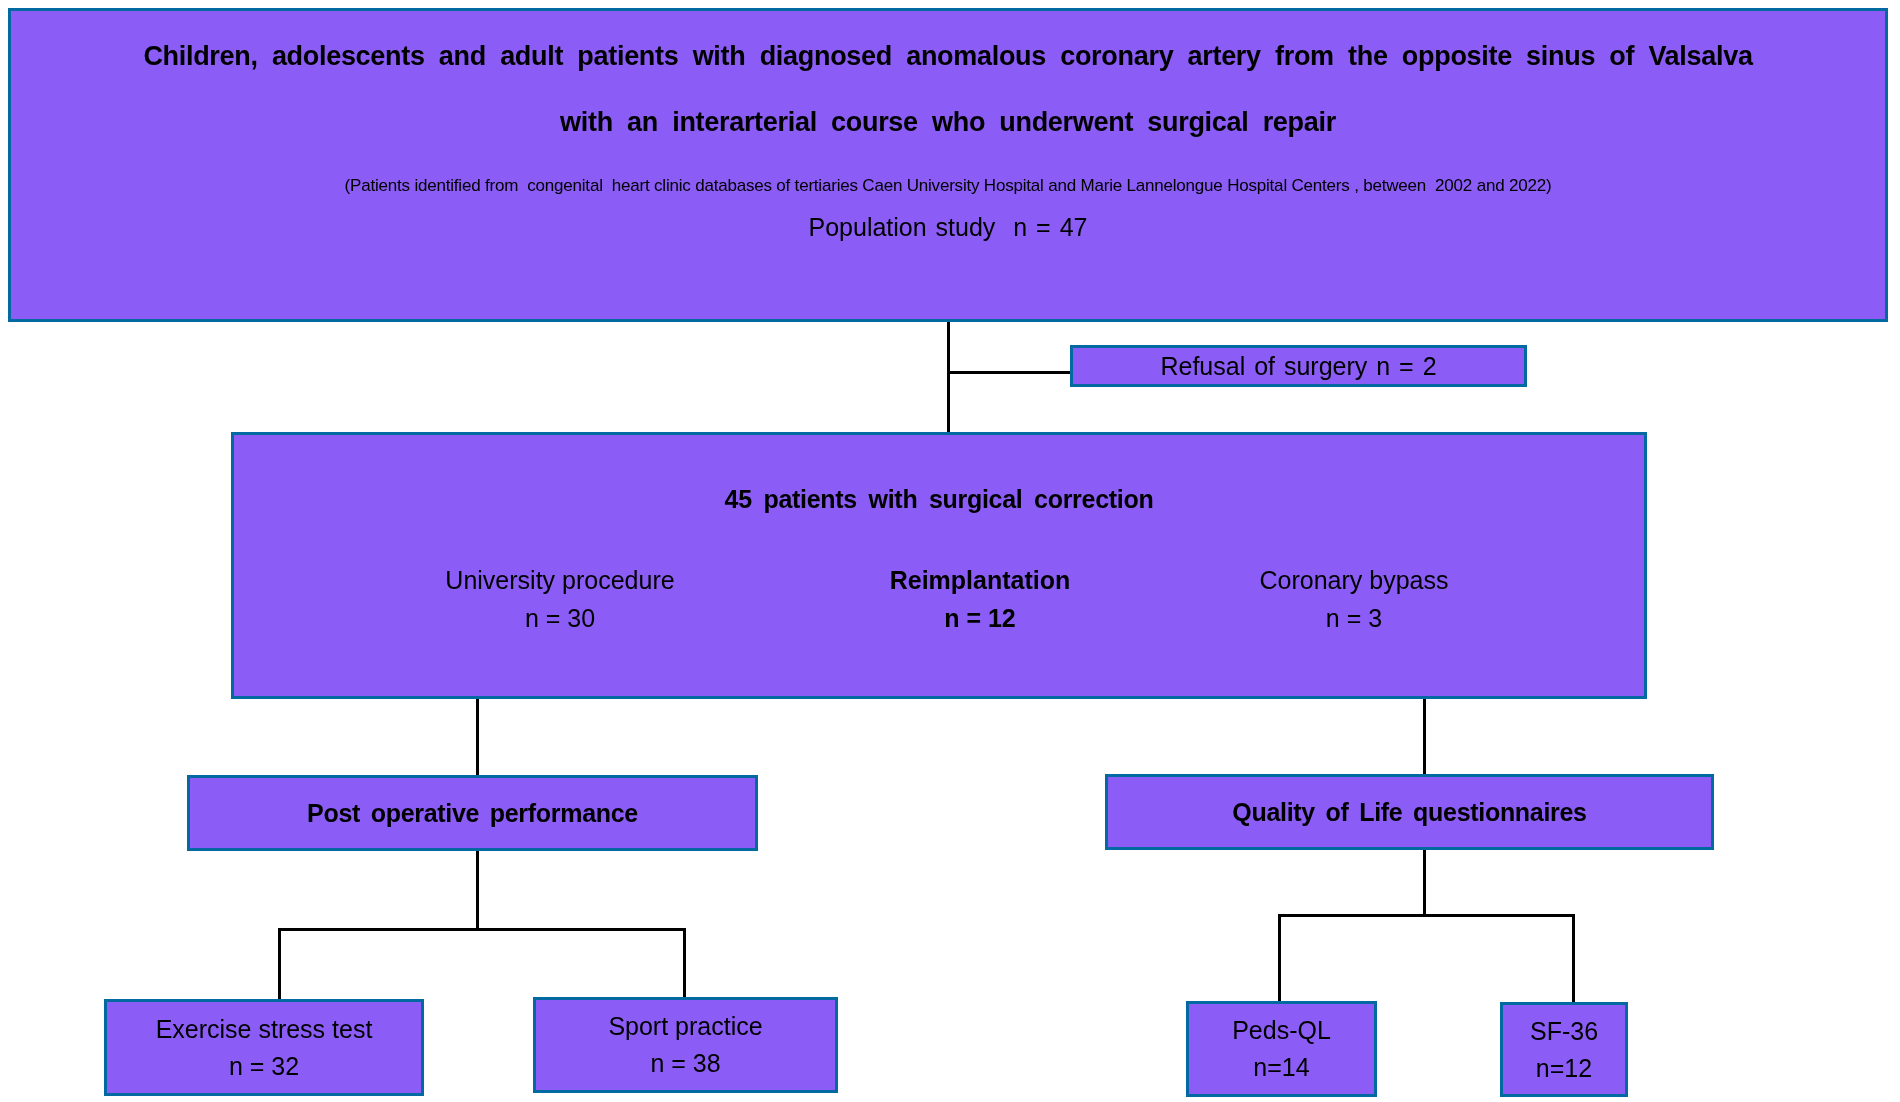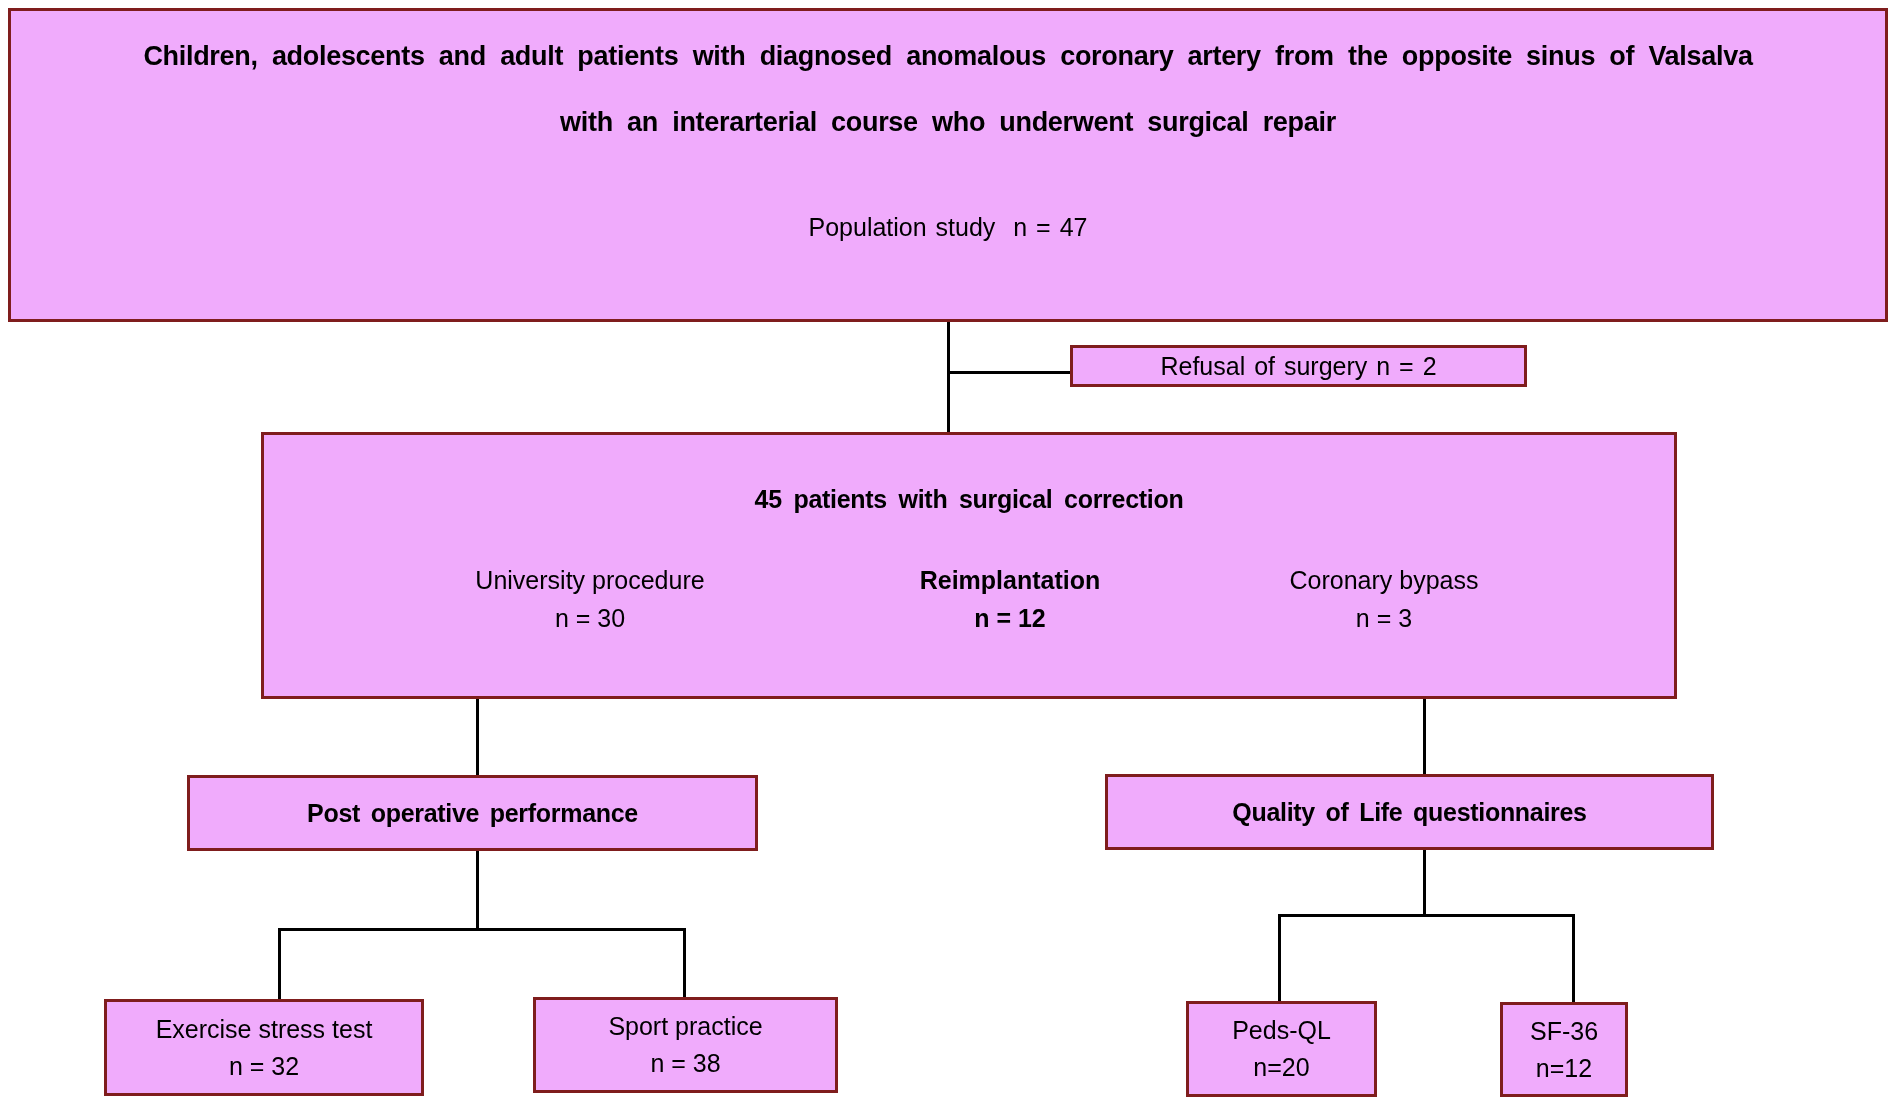"Children, adolescents and adult patients" .box { background: #f0abfc -> #8b5cf6; border: 3px solid #7f1d1d -> 3px solid #0369a1 }
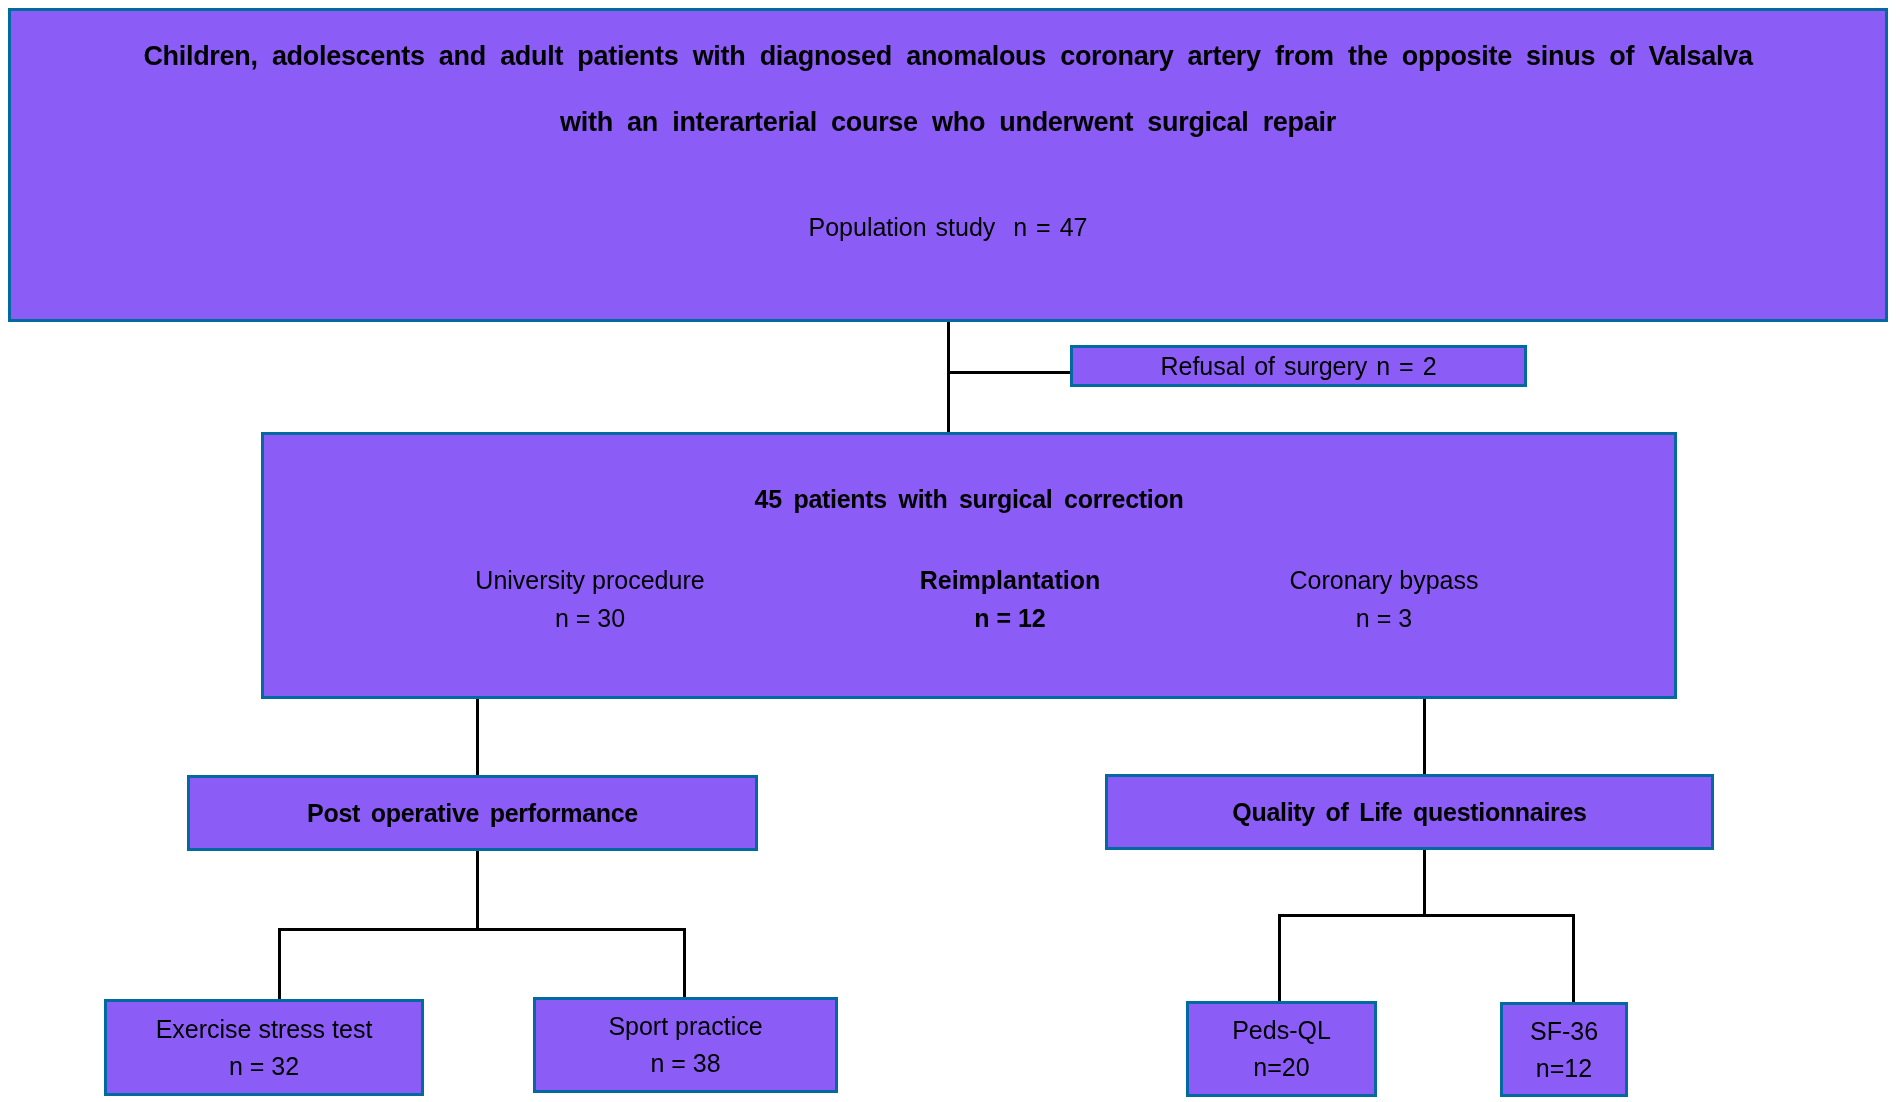"(Patients identified from congenital" div.abs { html: none -> <div>(Patients identified from congenital heart clinic databases of tertiaries Caen University Hospital and Marie Lannelongue Hospital Centers , between 2002 and 2022)</div> }
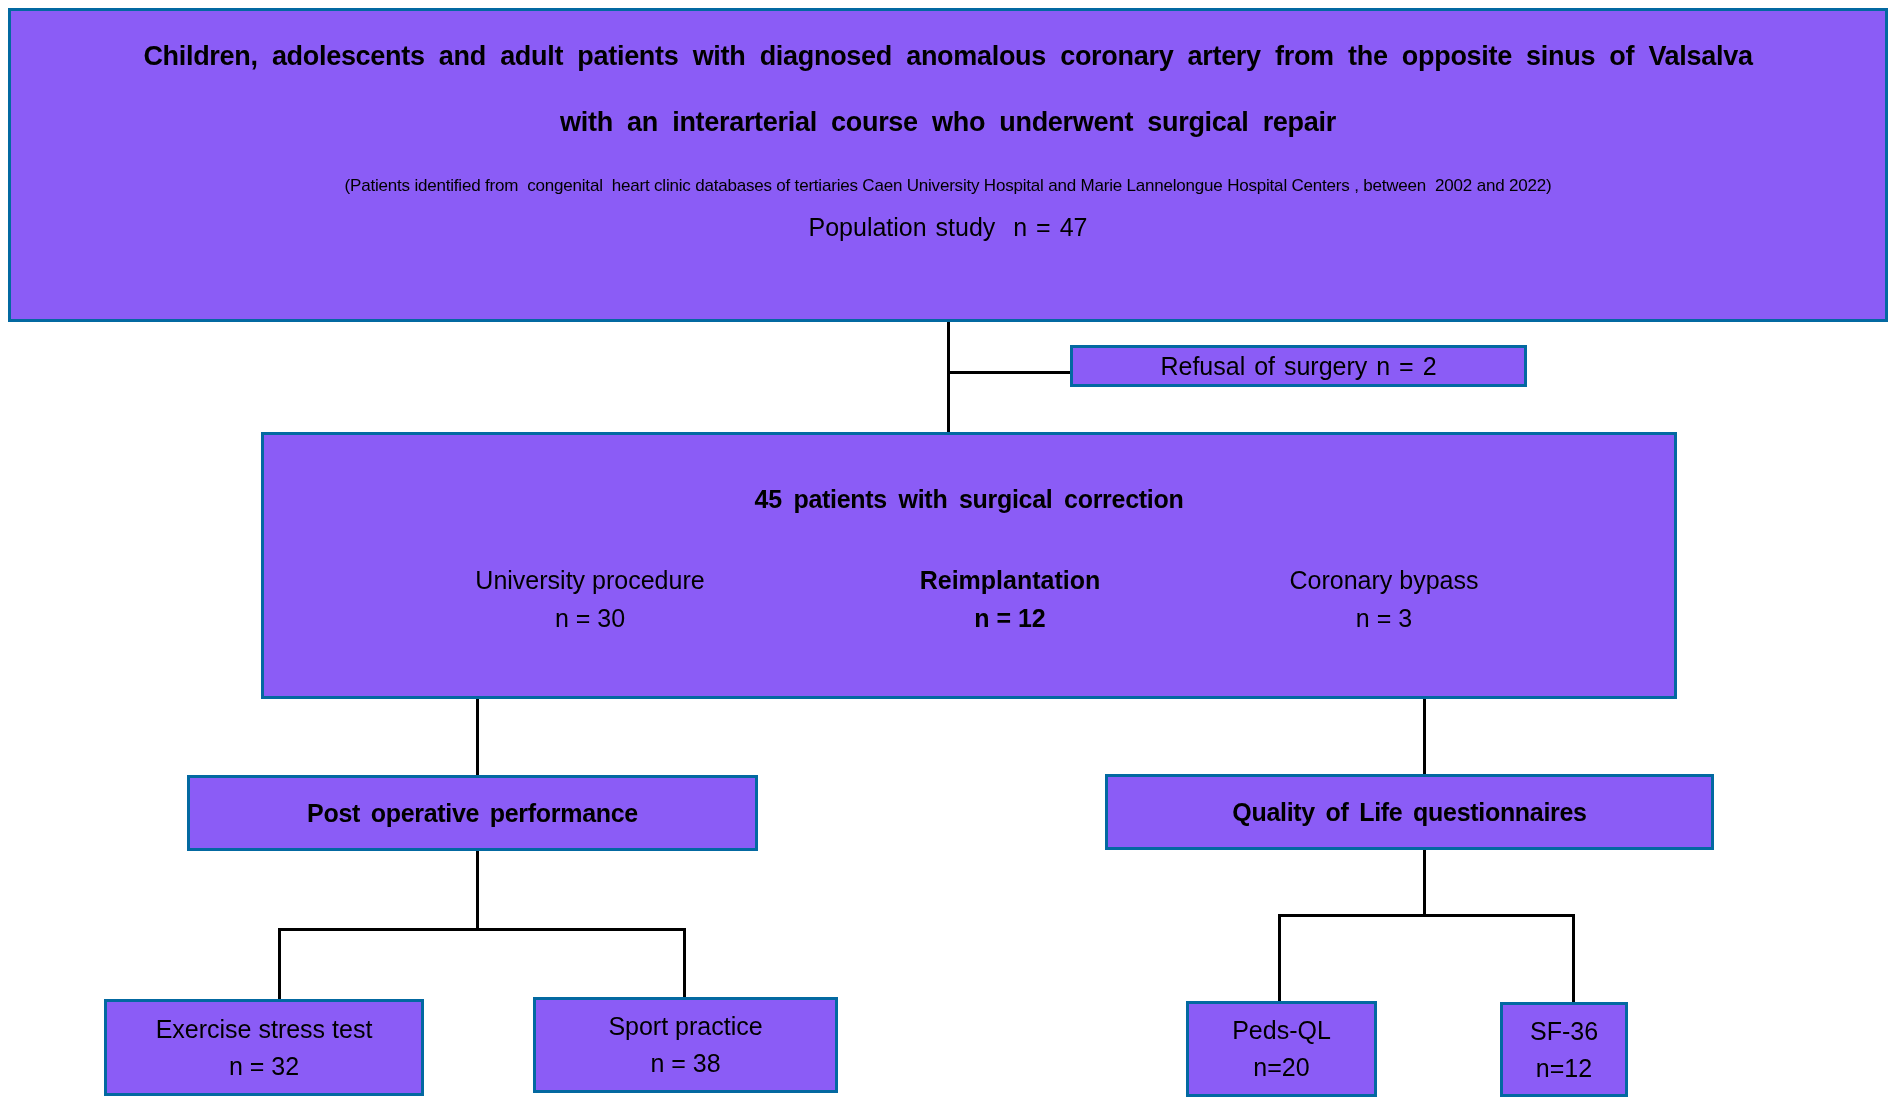"45 patients with surgical correction" .main-box { left: 261px -> 231px }
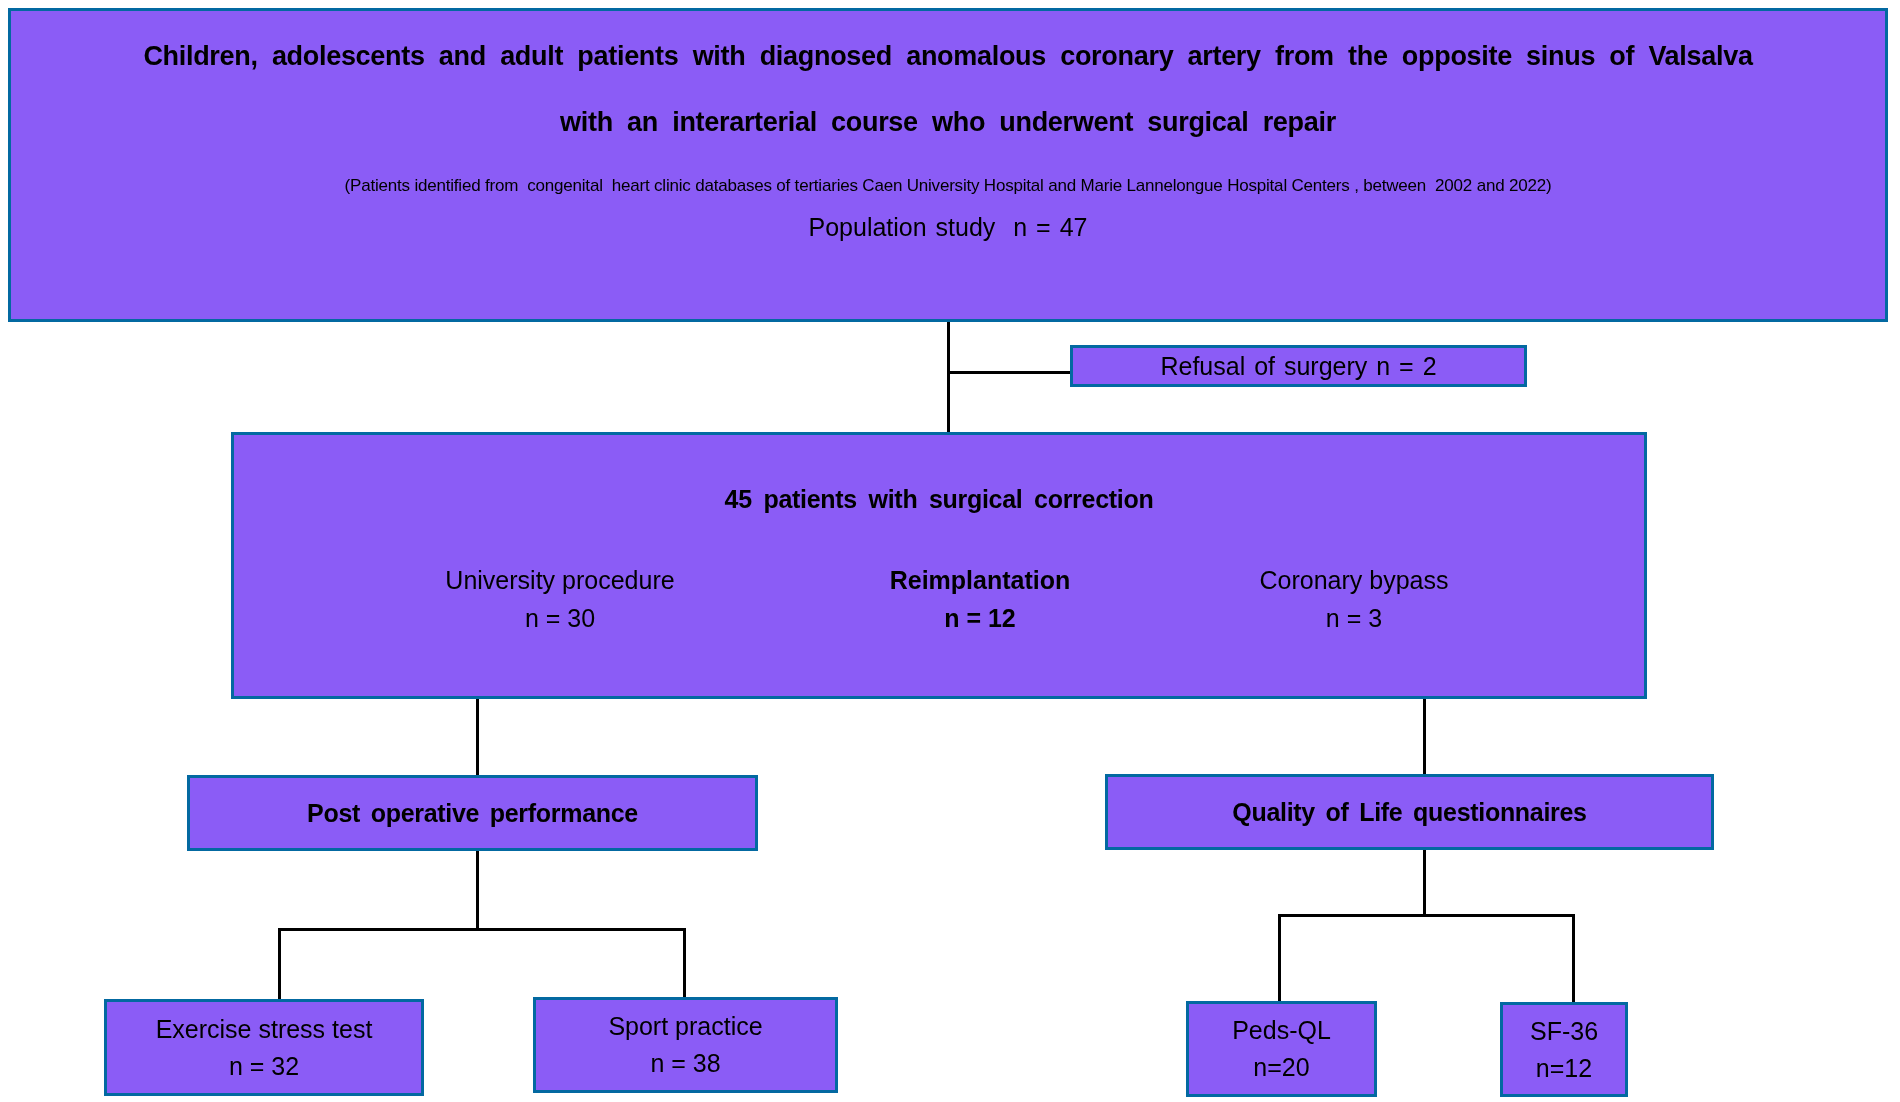"n=20" div { text: 20 -> 14 }
